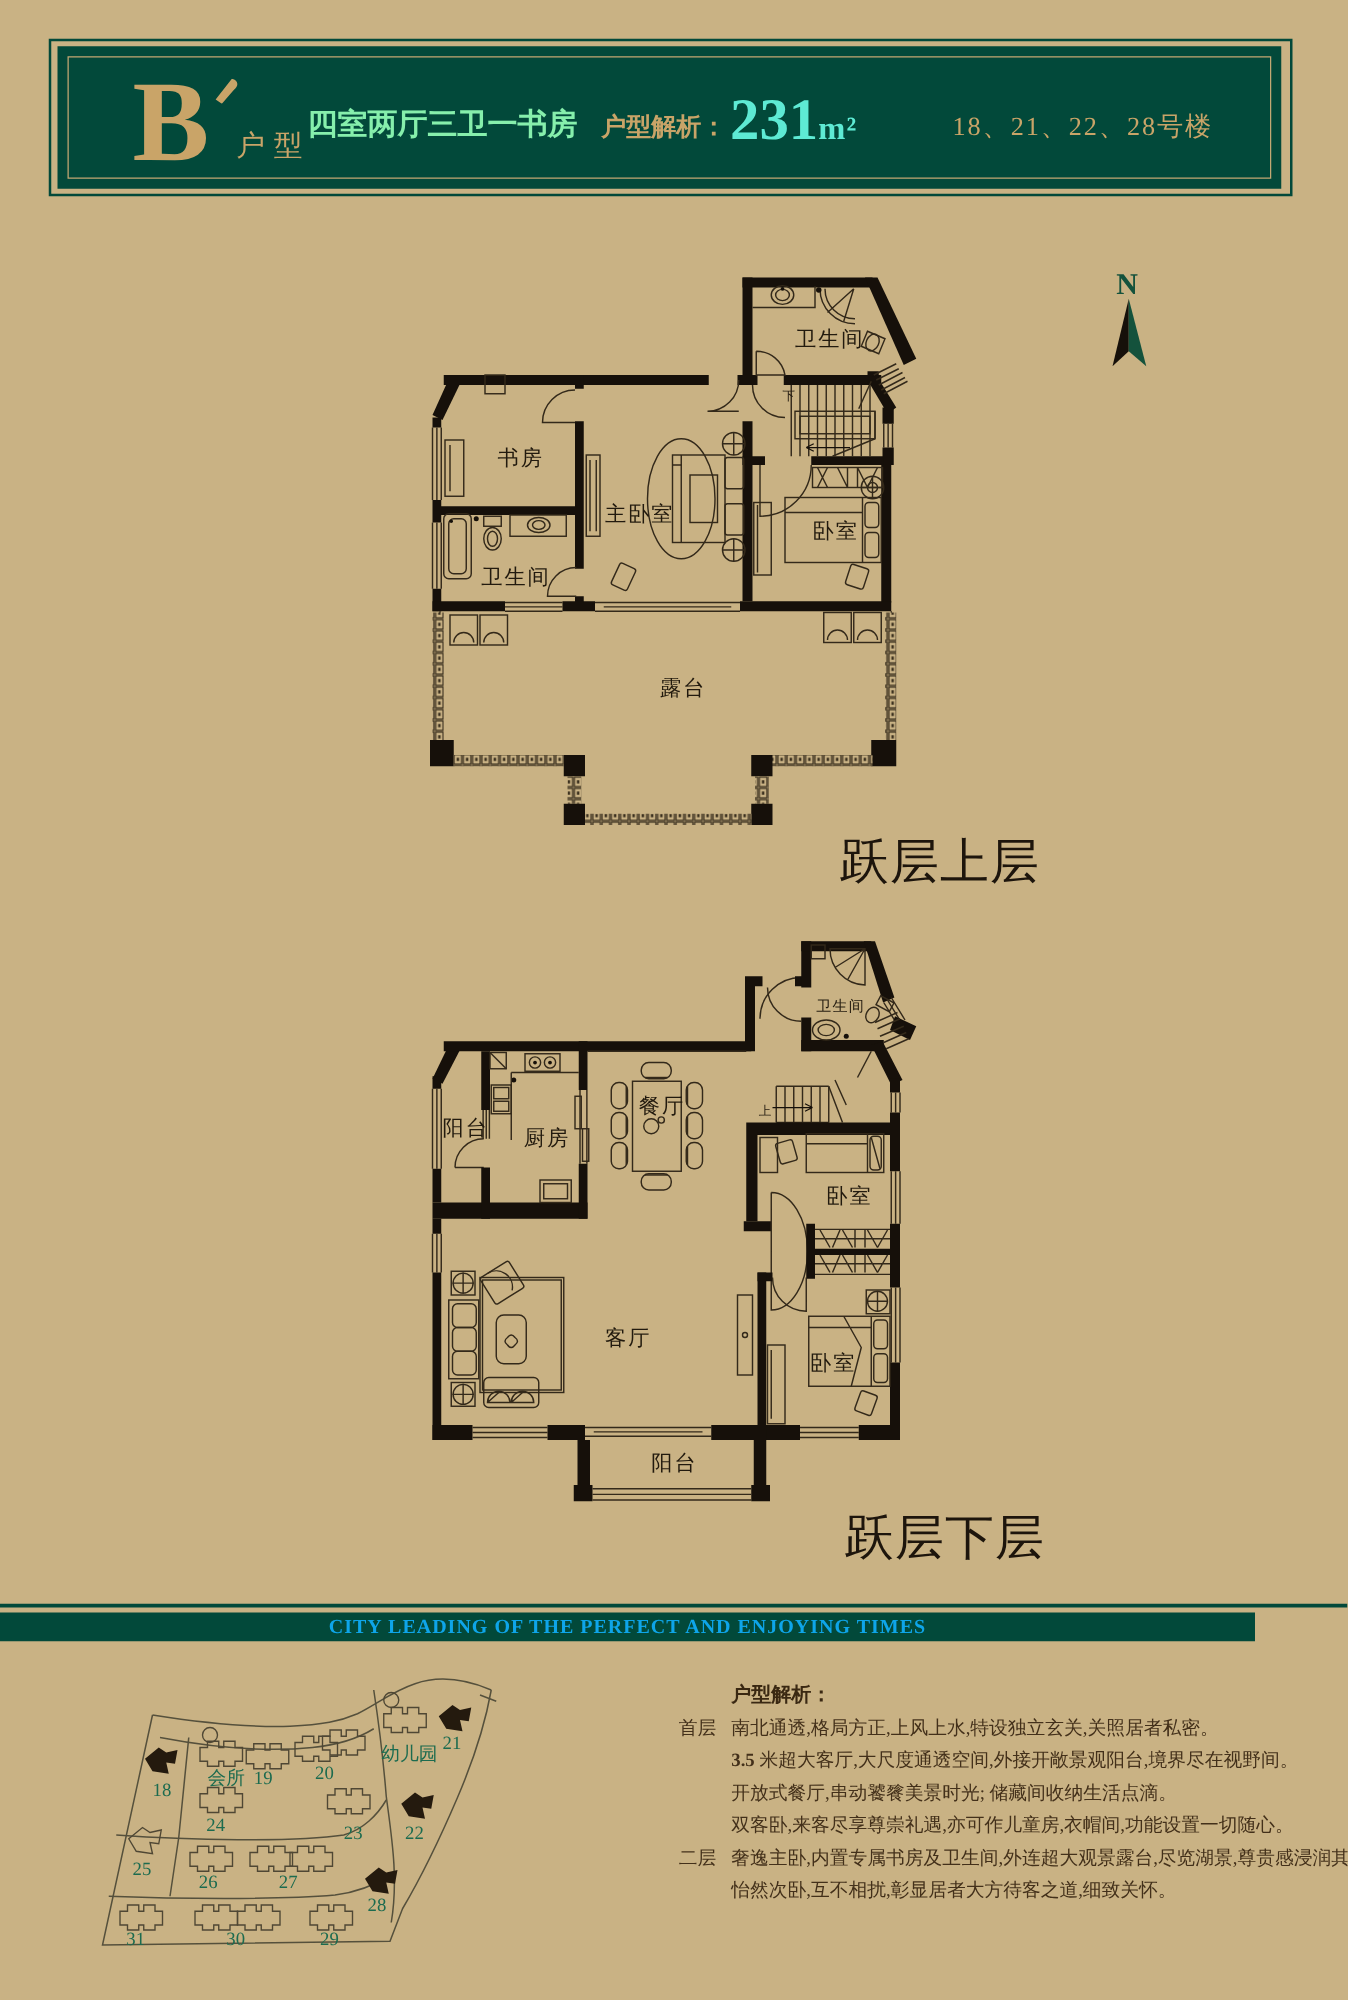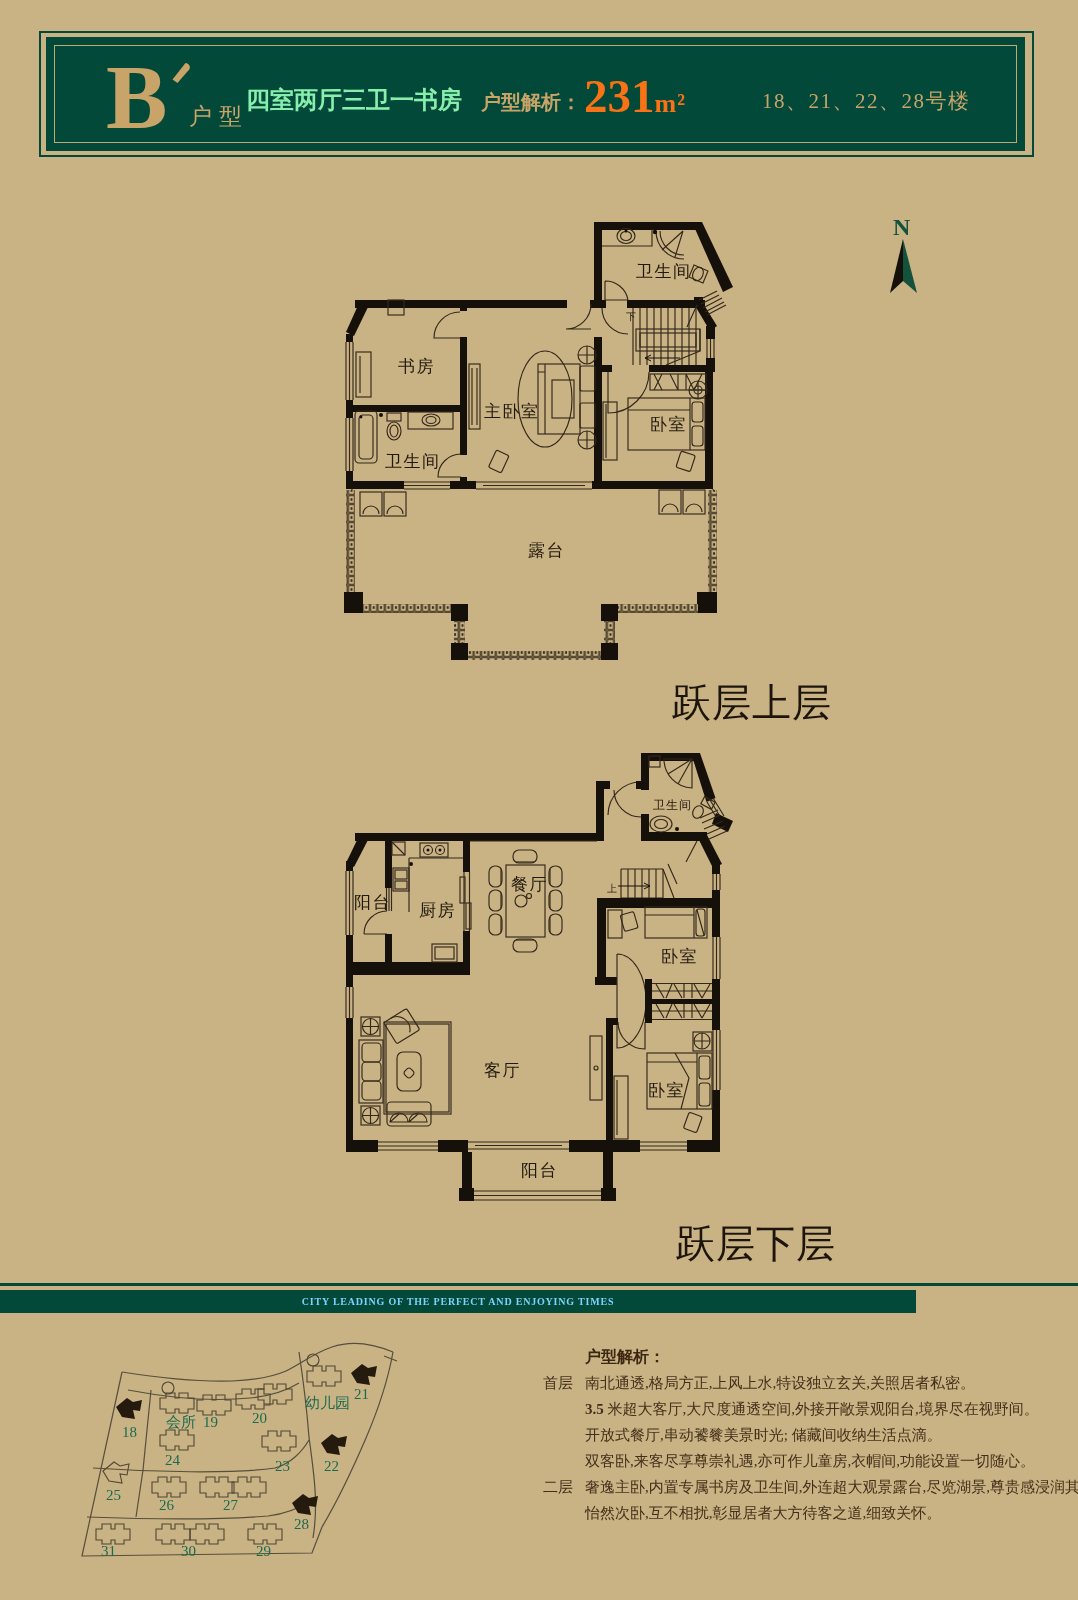"231m²" #t3 { color: #f97316 -> #5eead4 }
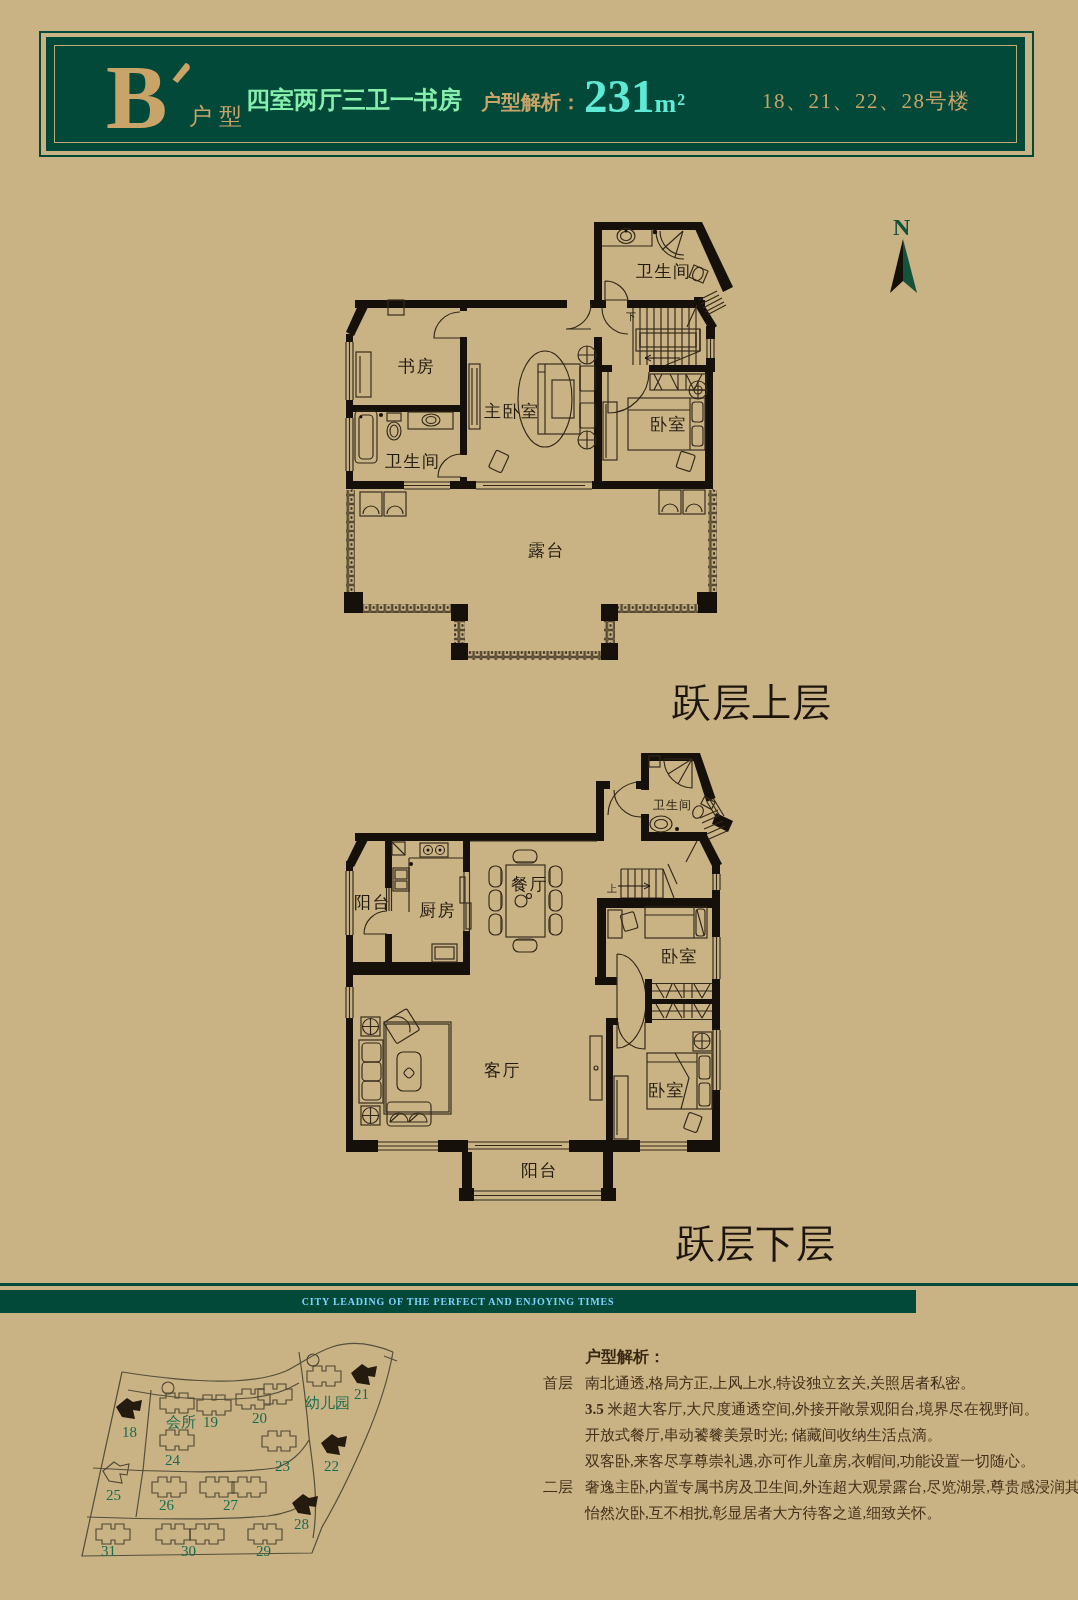"跃层上层" .biglabel { margin-top: 14px -> none }
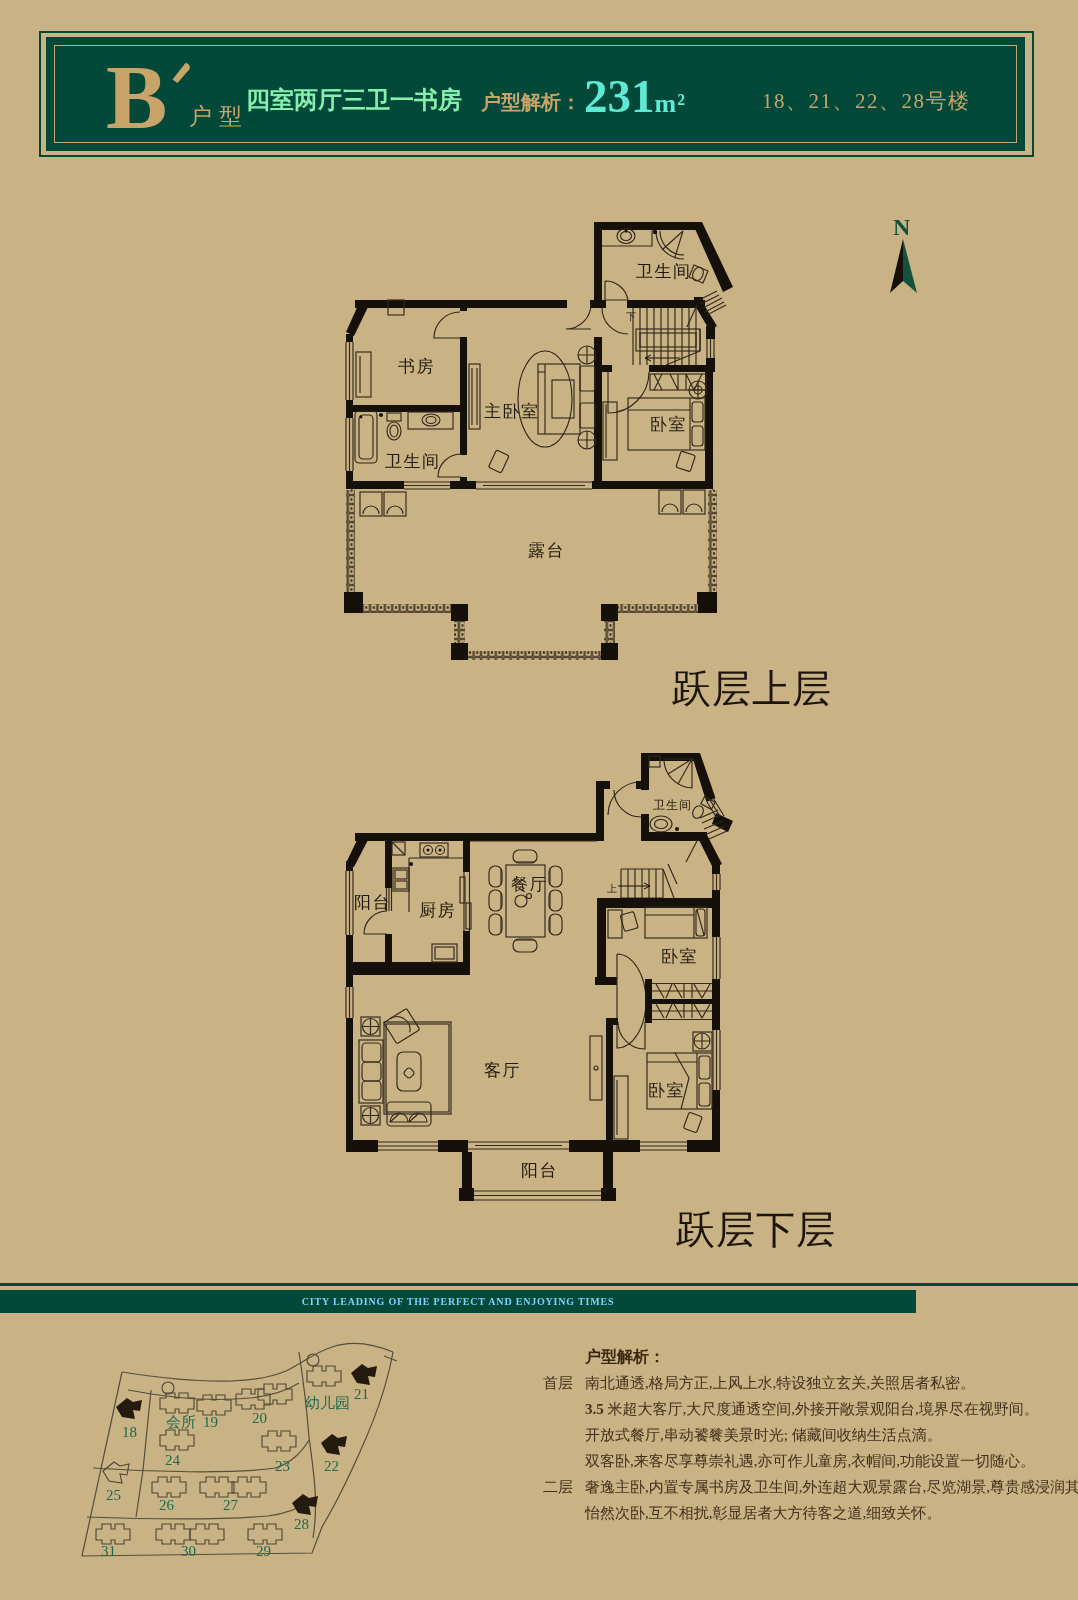"CITY LEADING OF THE PERFECT" #gband2 { color: #7dd3fc -> #0ea5e9; font-size: 10px -> 16px; width: 916px -> 1004px }
